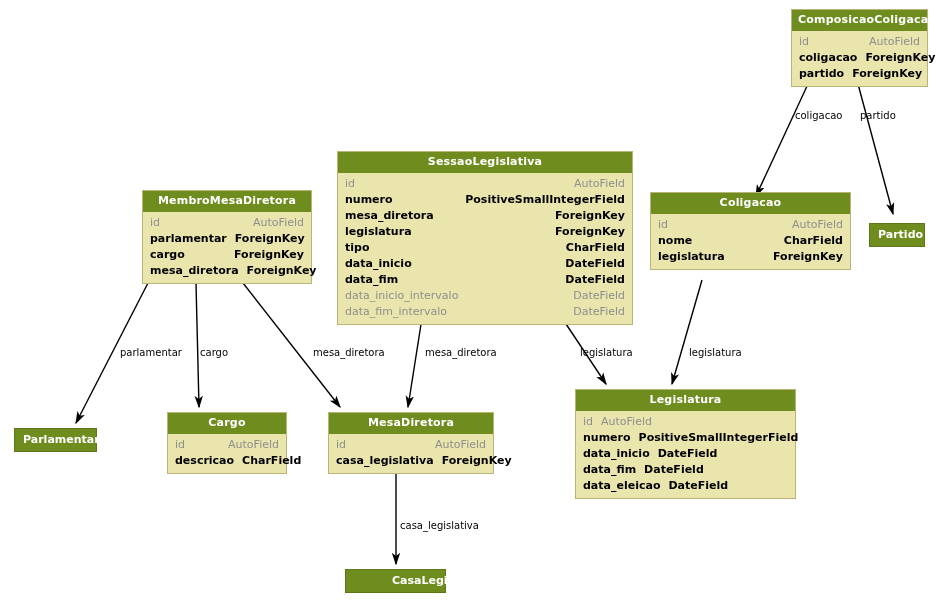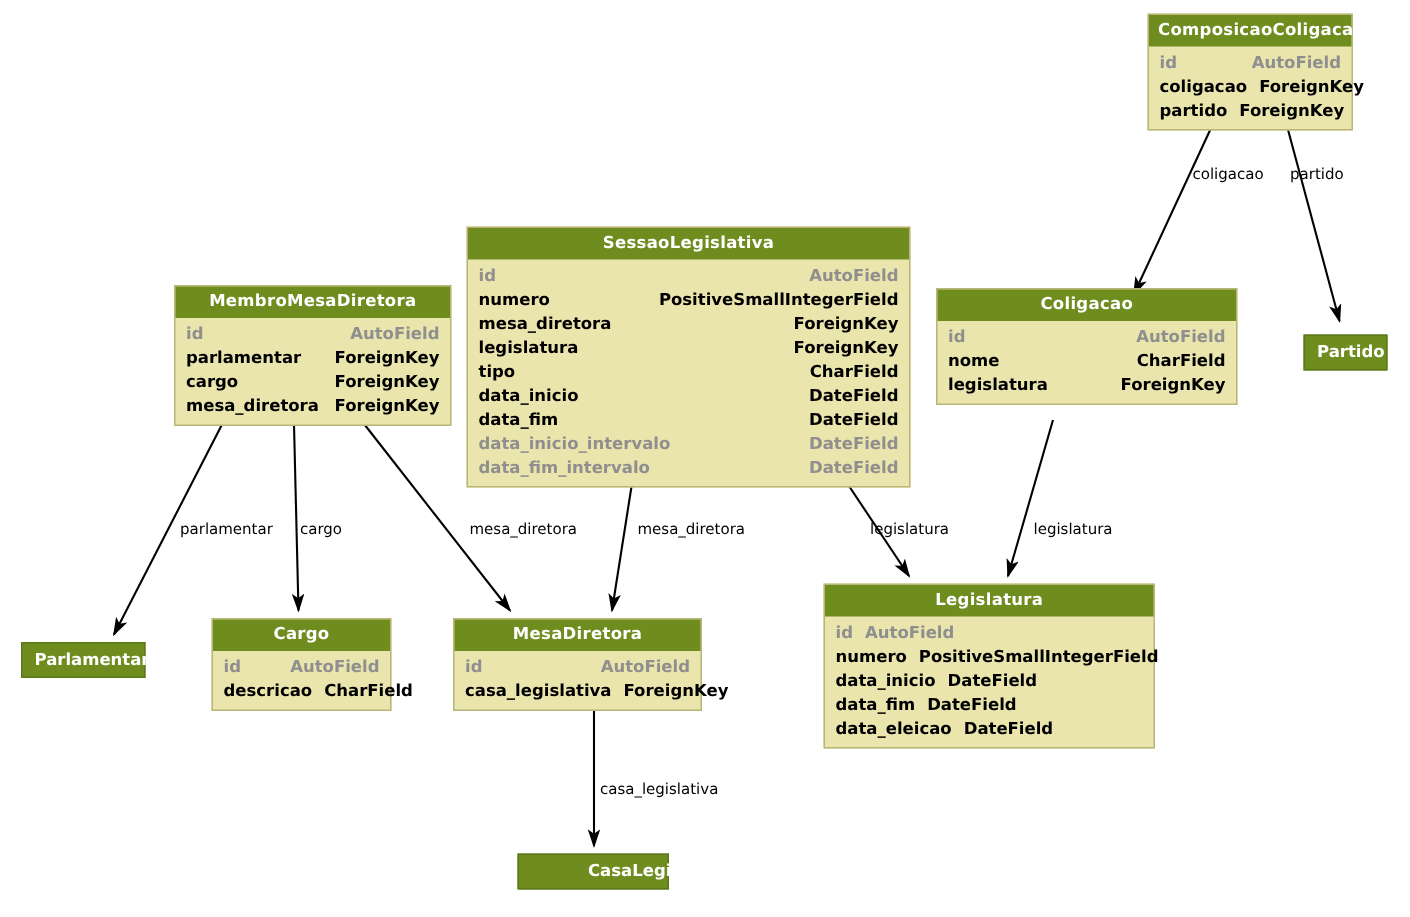"ComposicaoColigacao" .table-node { margin-left: none -> 26px }
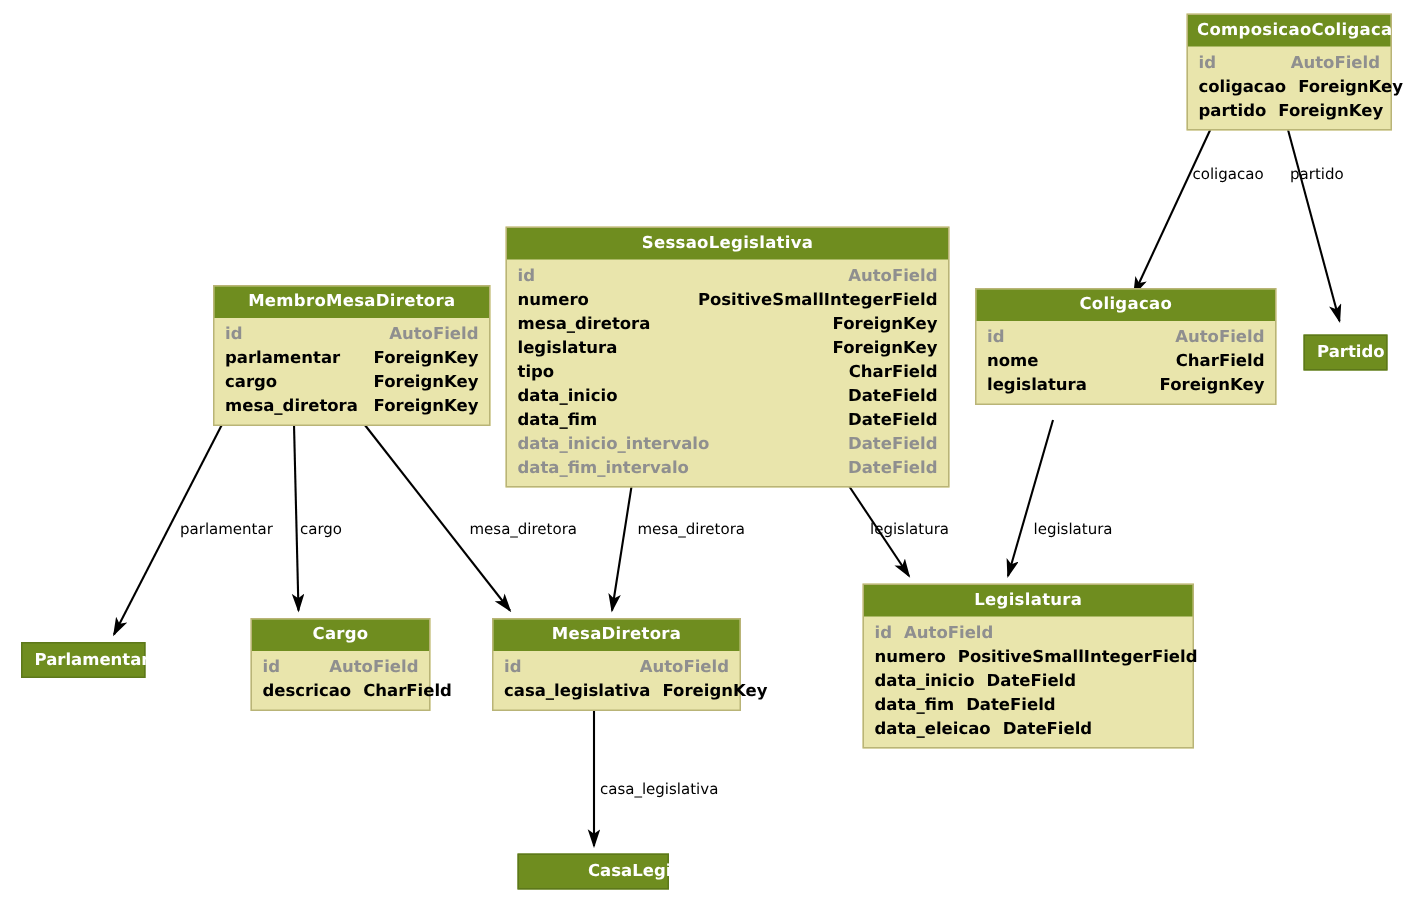"id" .field-row.muted .field-name, .field-row.muted .field-type { font-weight: bold -> normal }
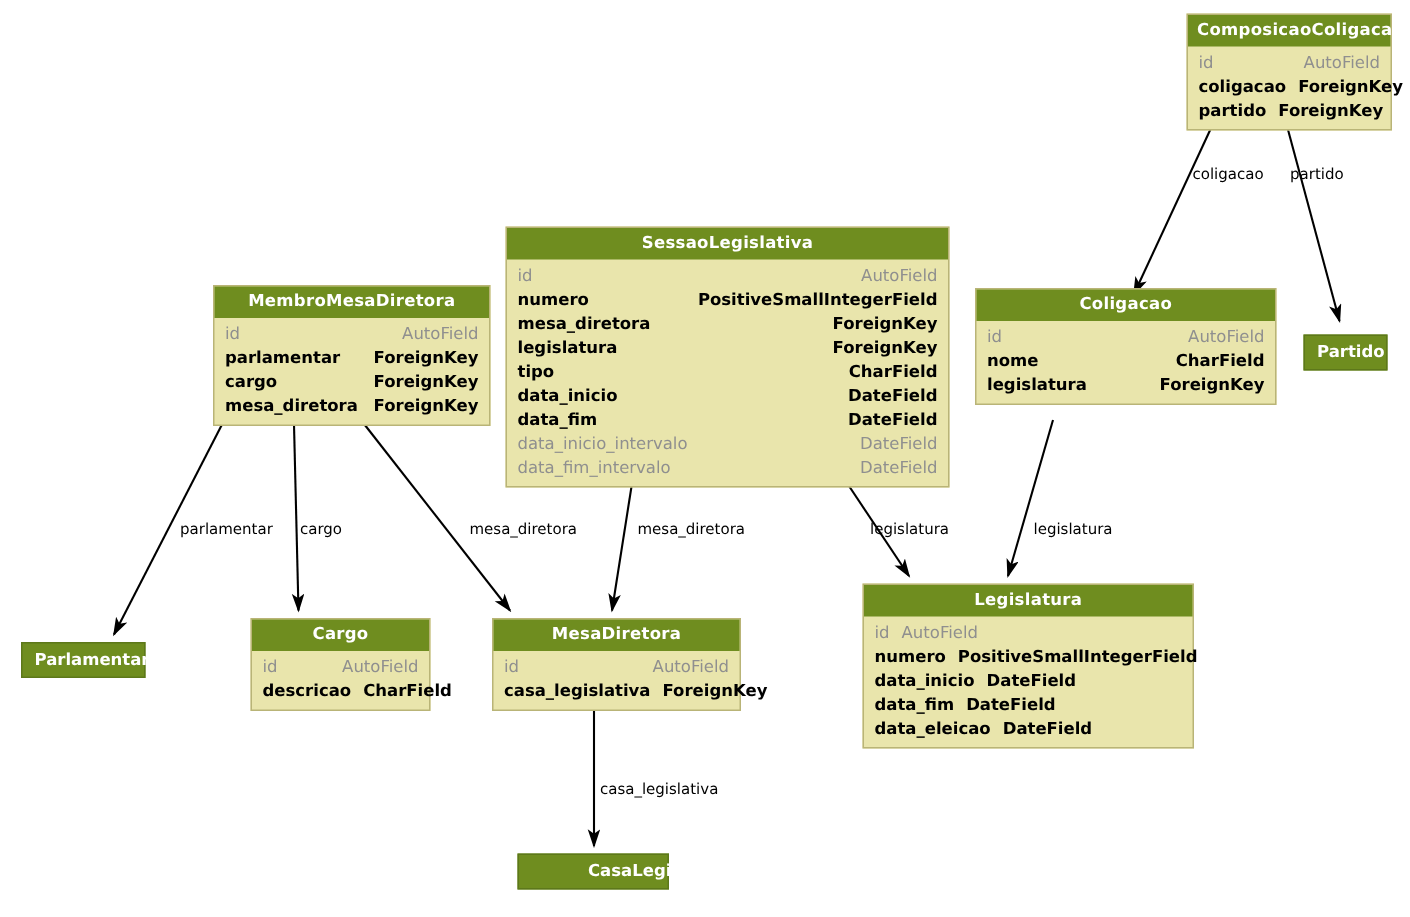"MembroMesaDiretora" div.table-node { width: 185px -> 170px }
